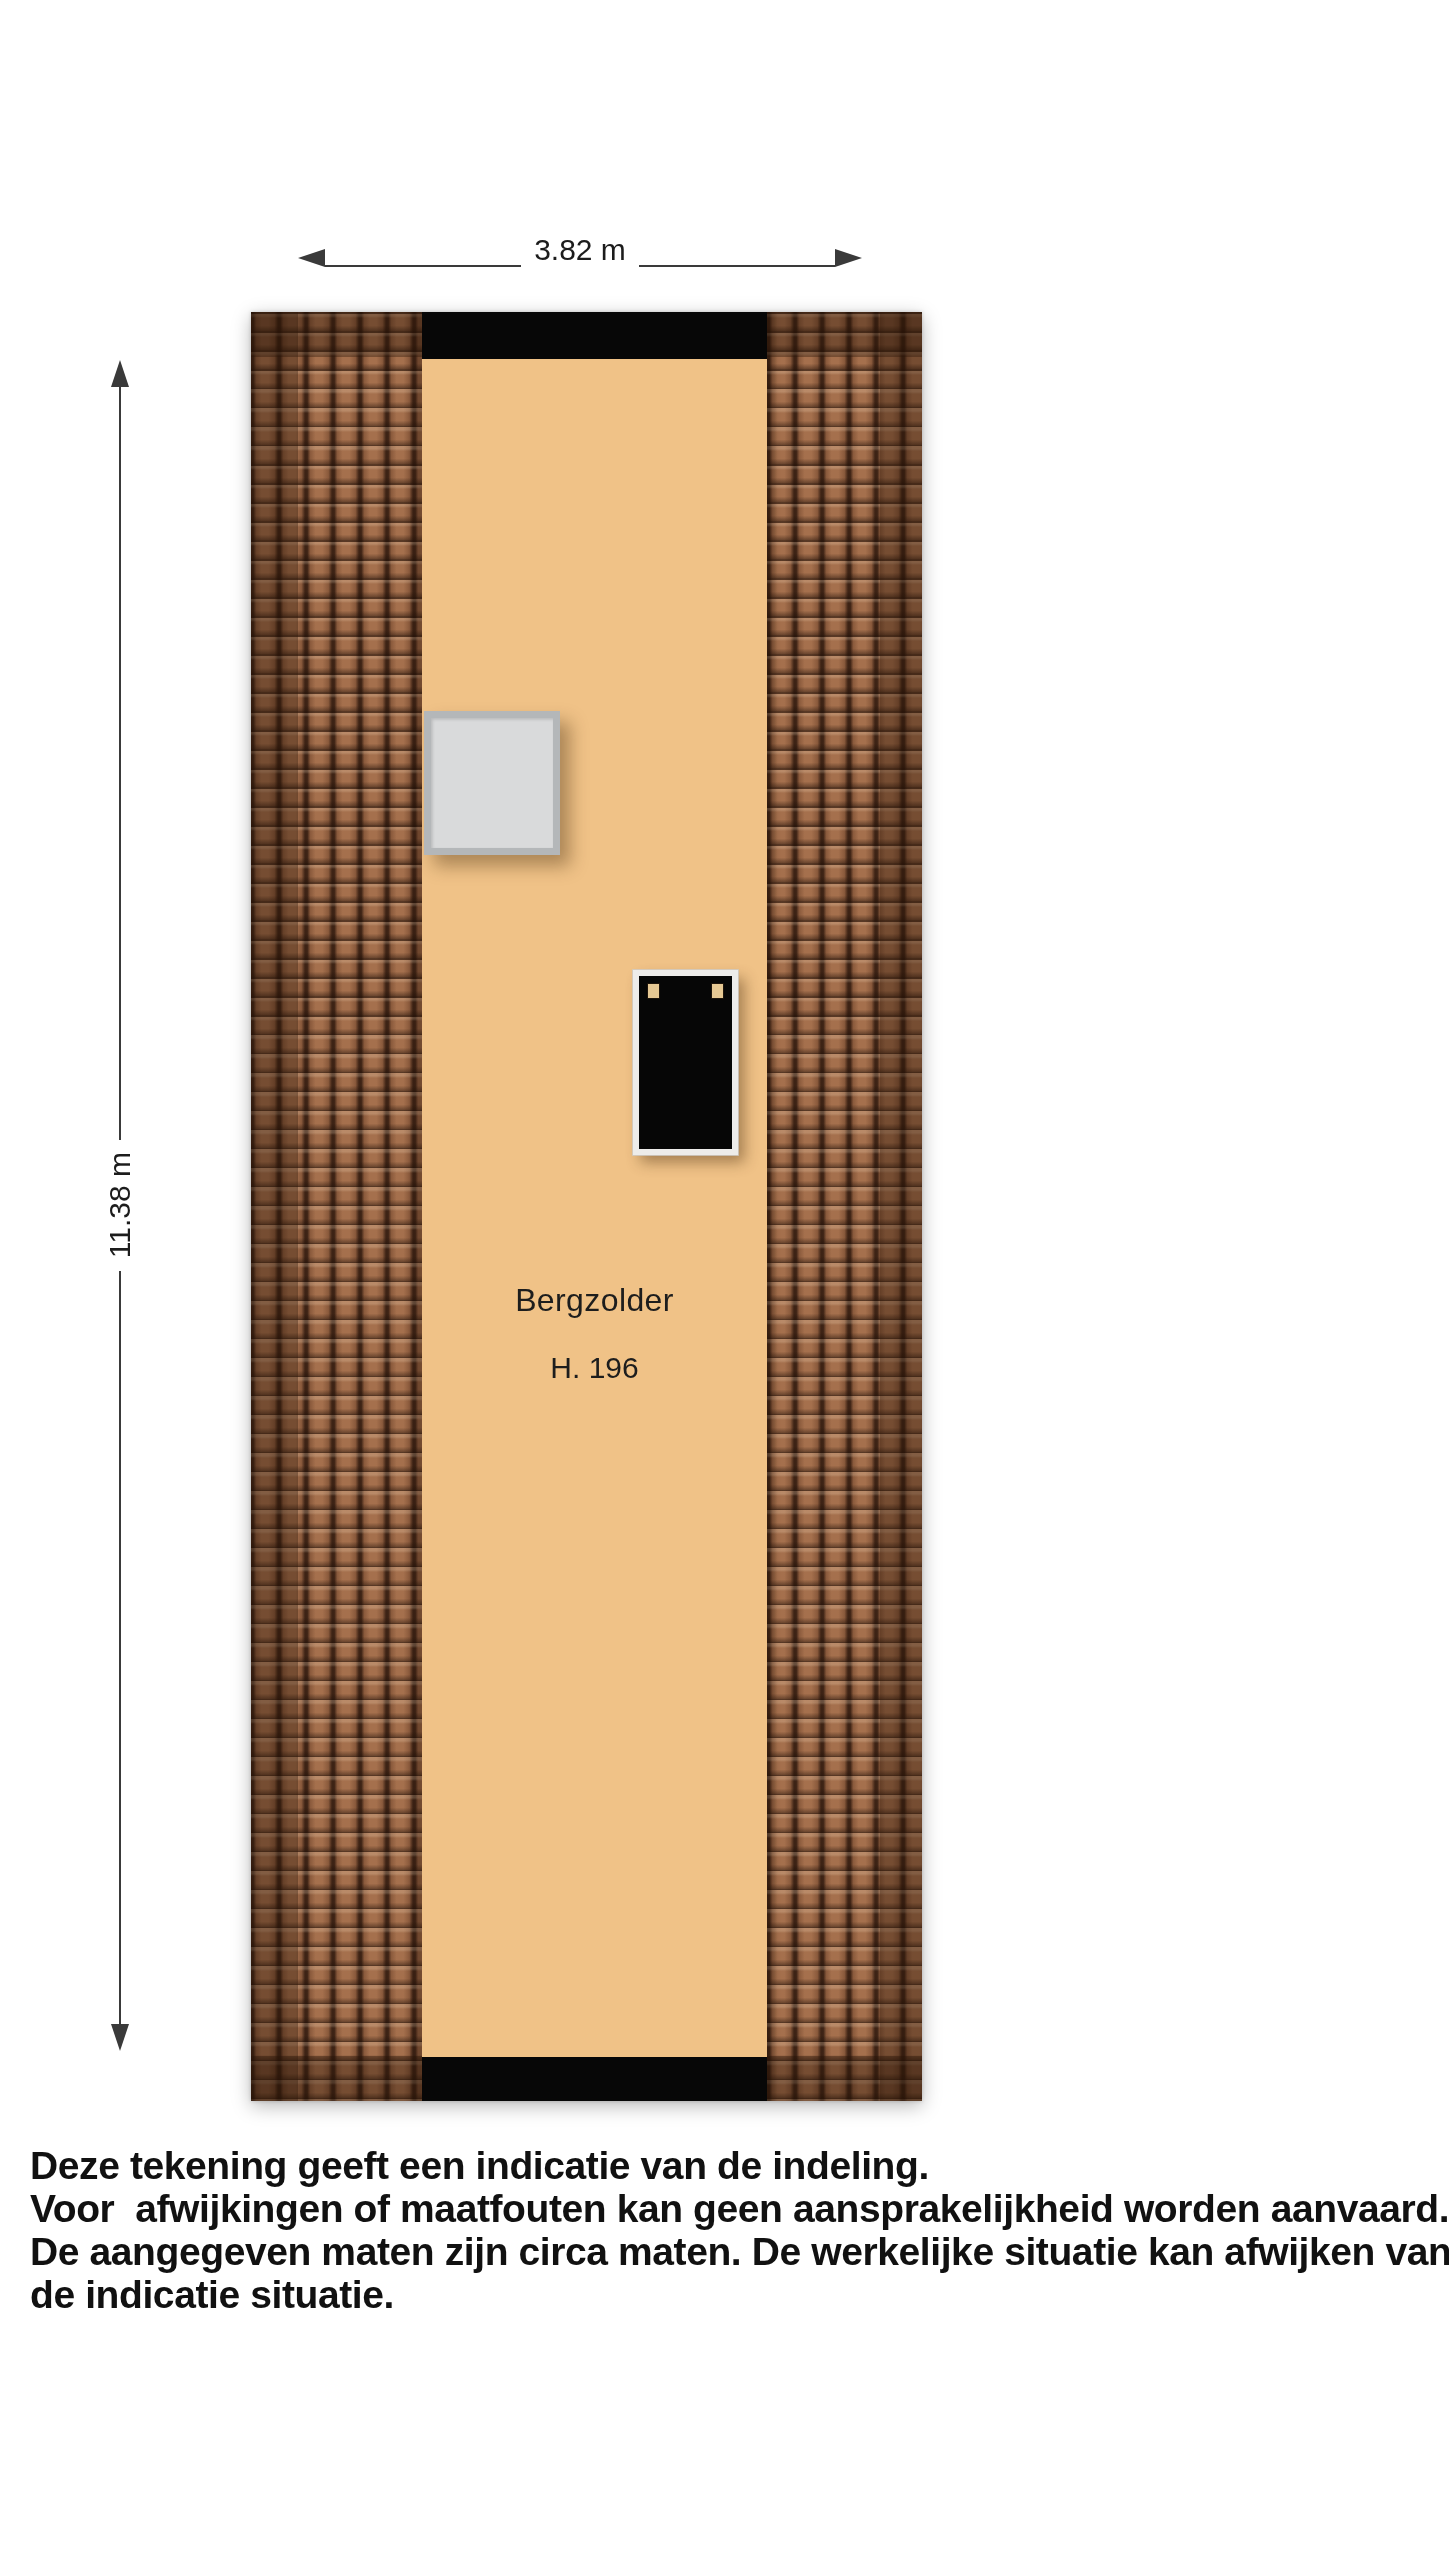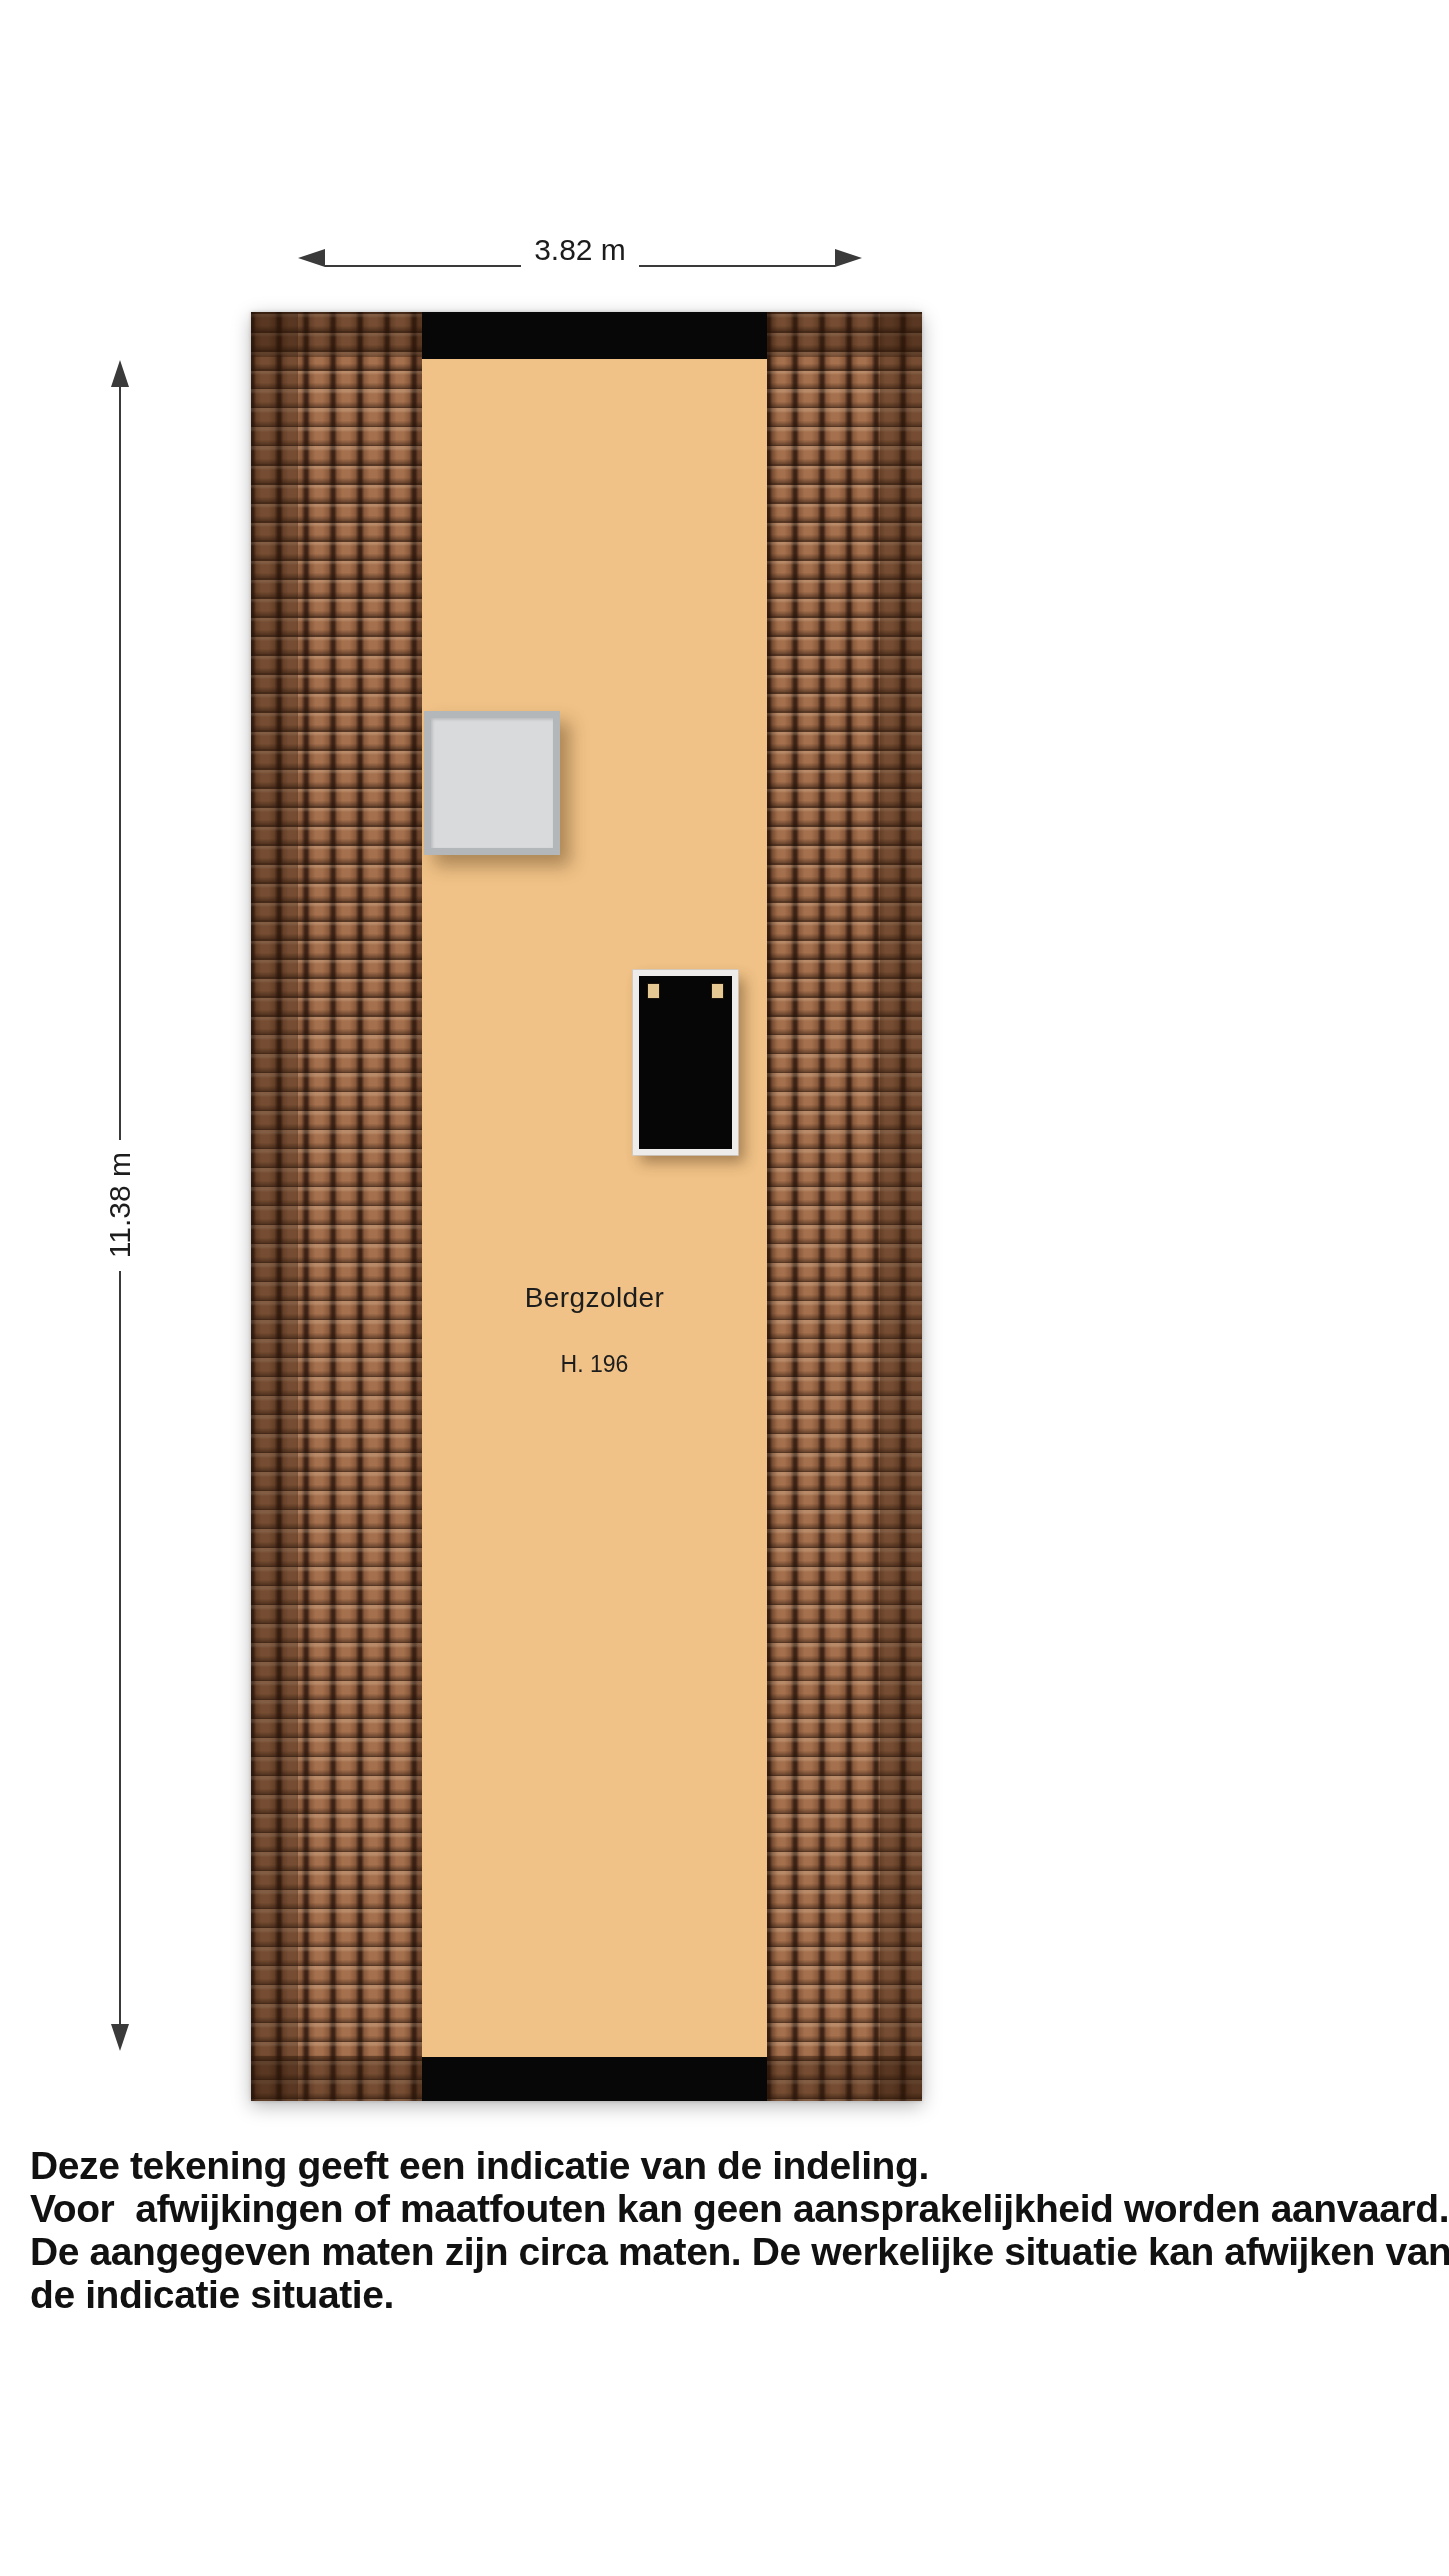"Bergzolder" .room-name { font-size: 28px -> 32px }
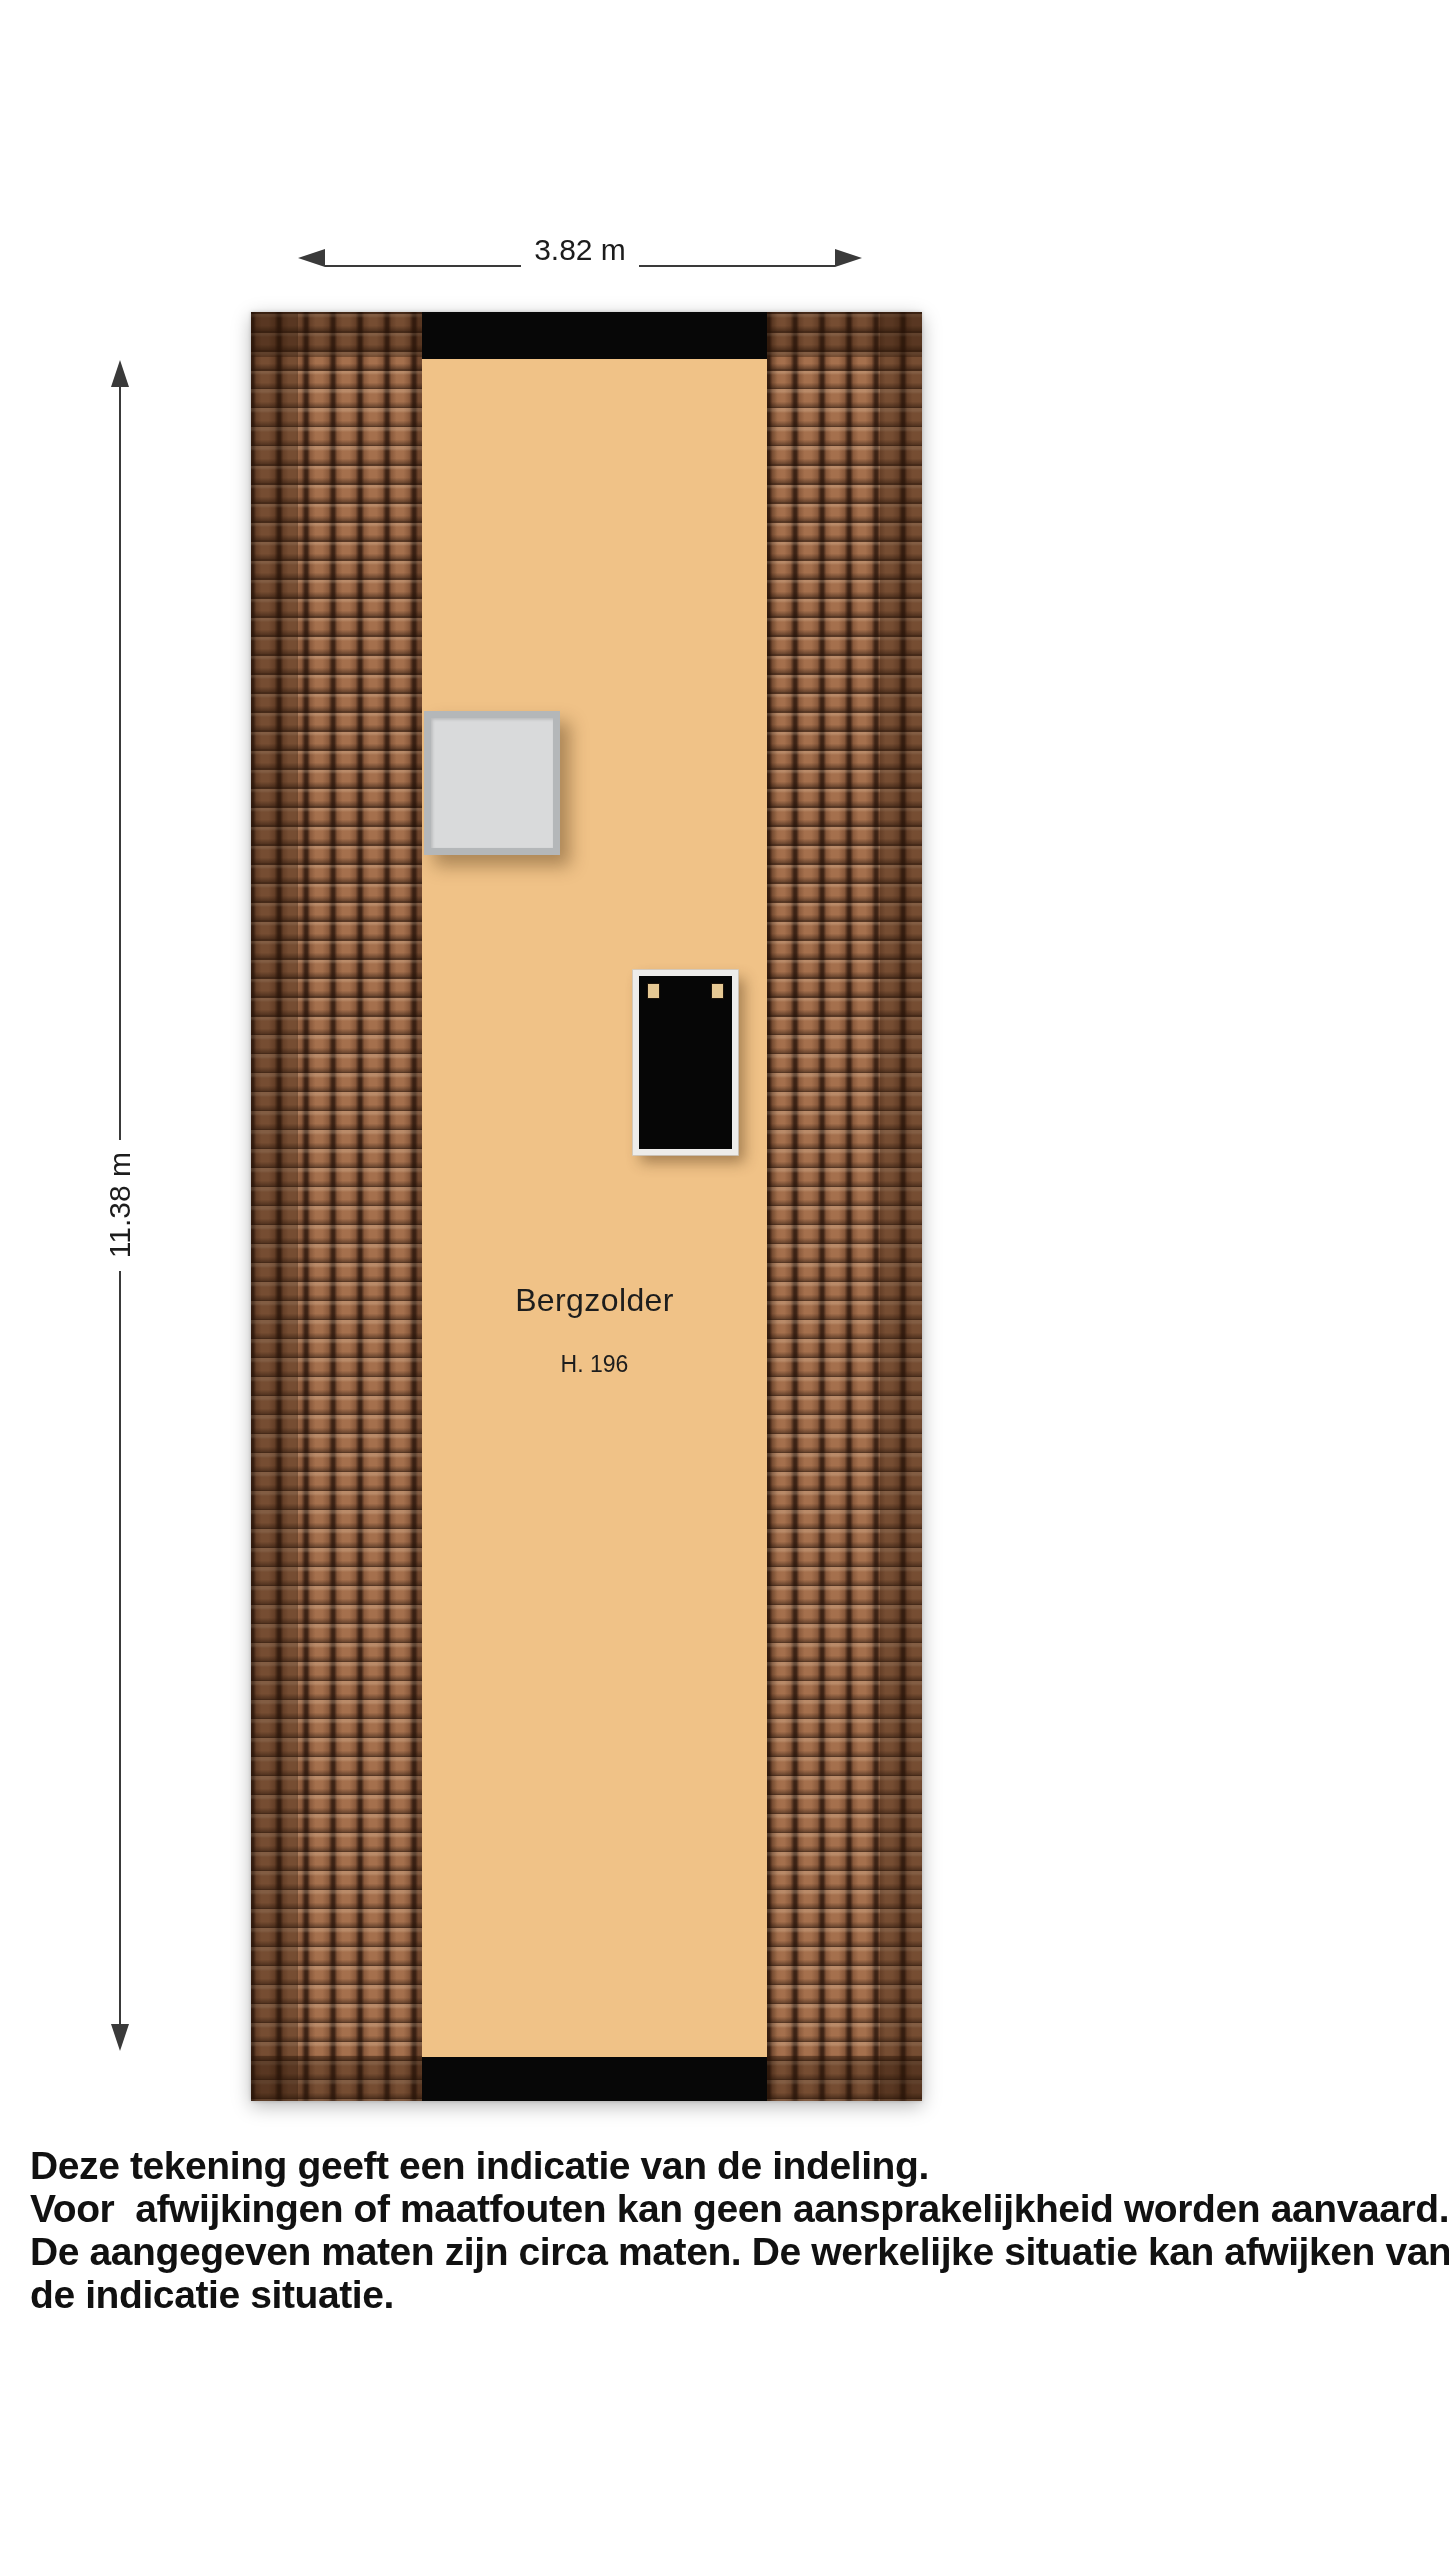"H. 196" .room-height { font-size: 23px -> 30px }
